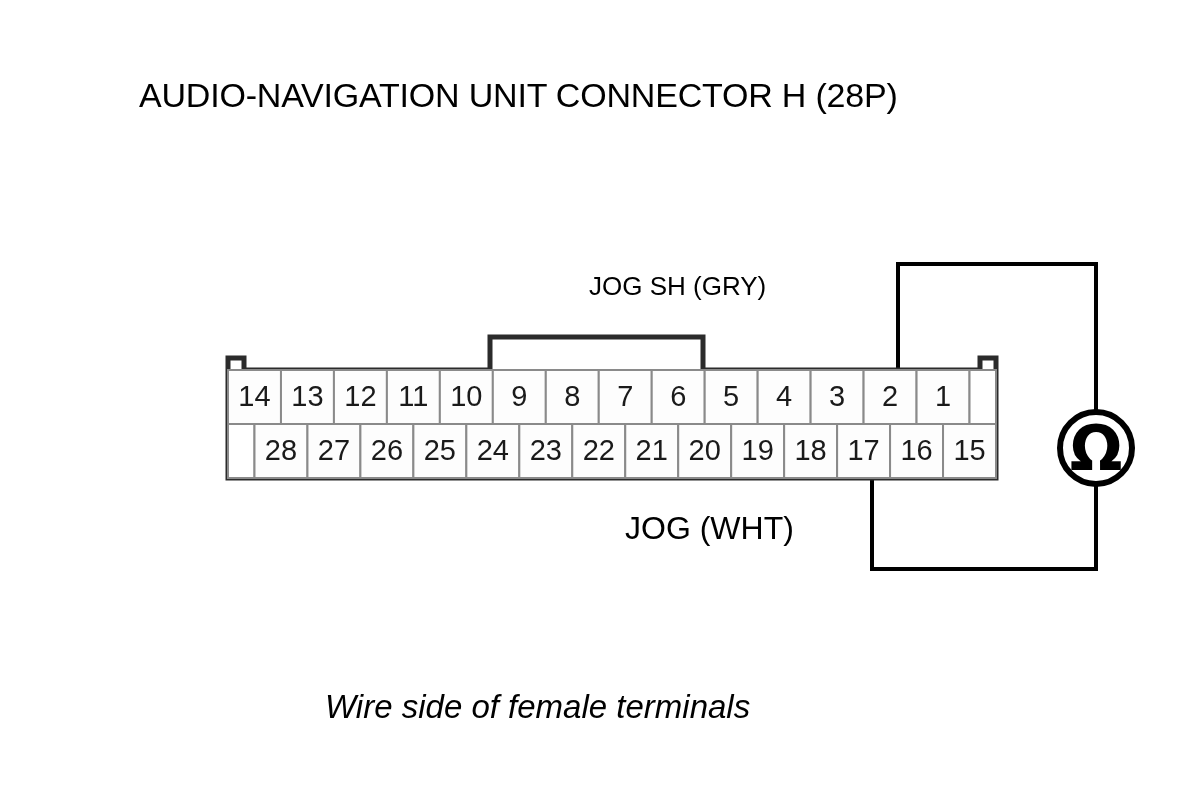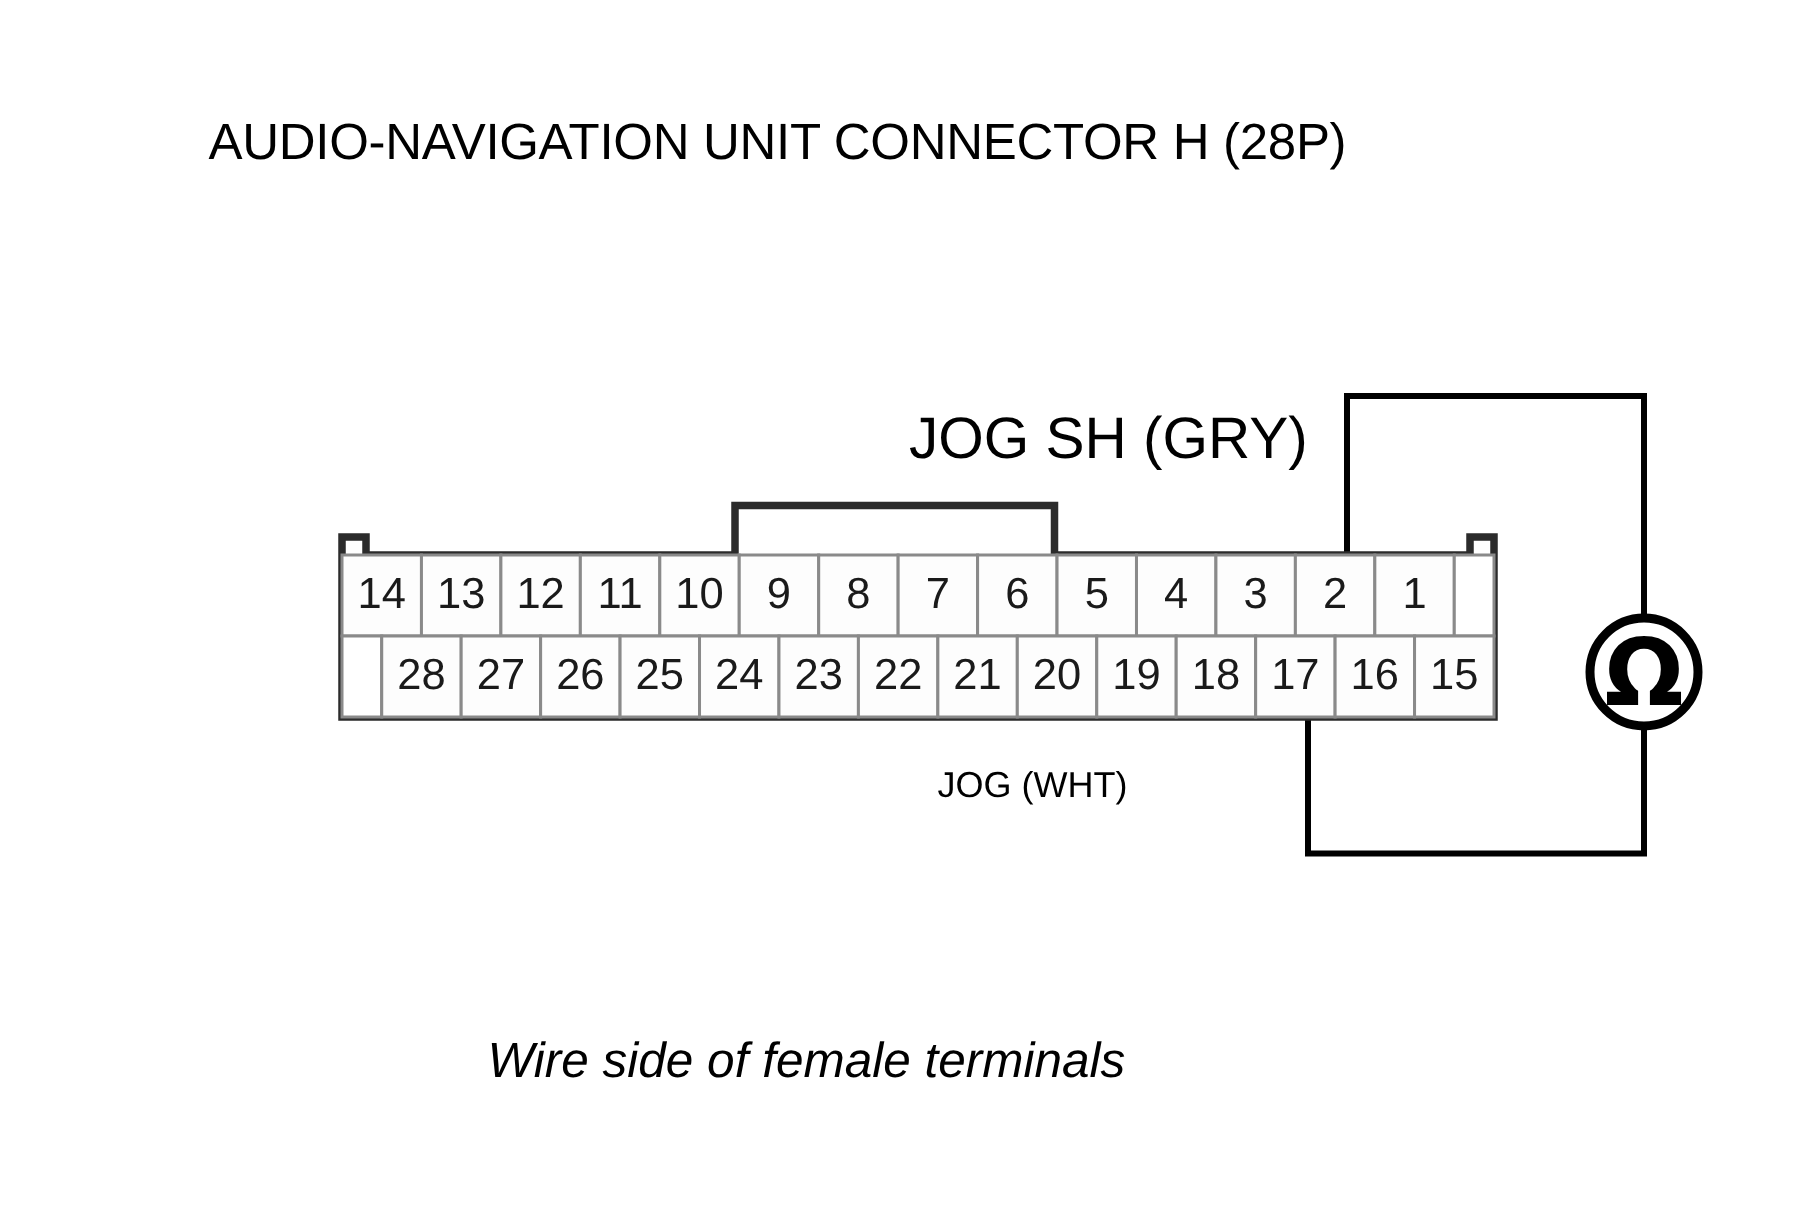"JOG SH (GRY)" #label-jog-sh { font-size: 39px -> 26px; margin-left: 17px -> none }
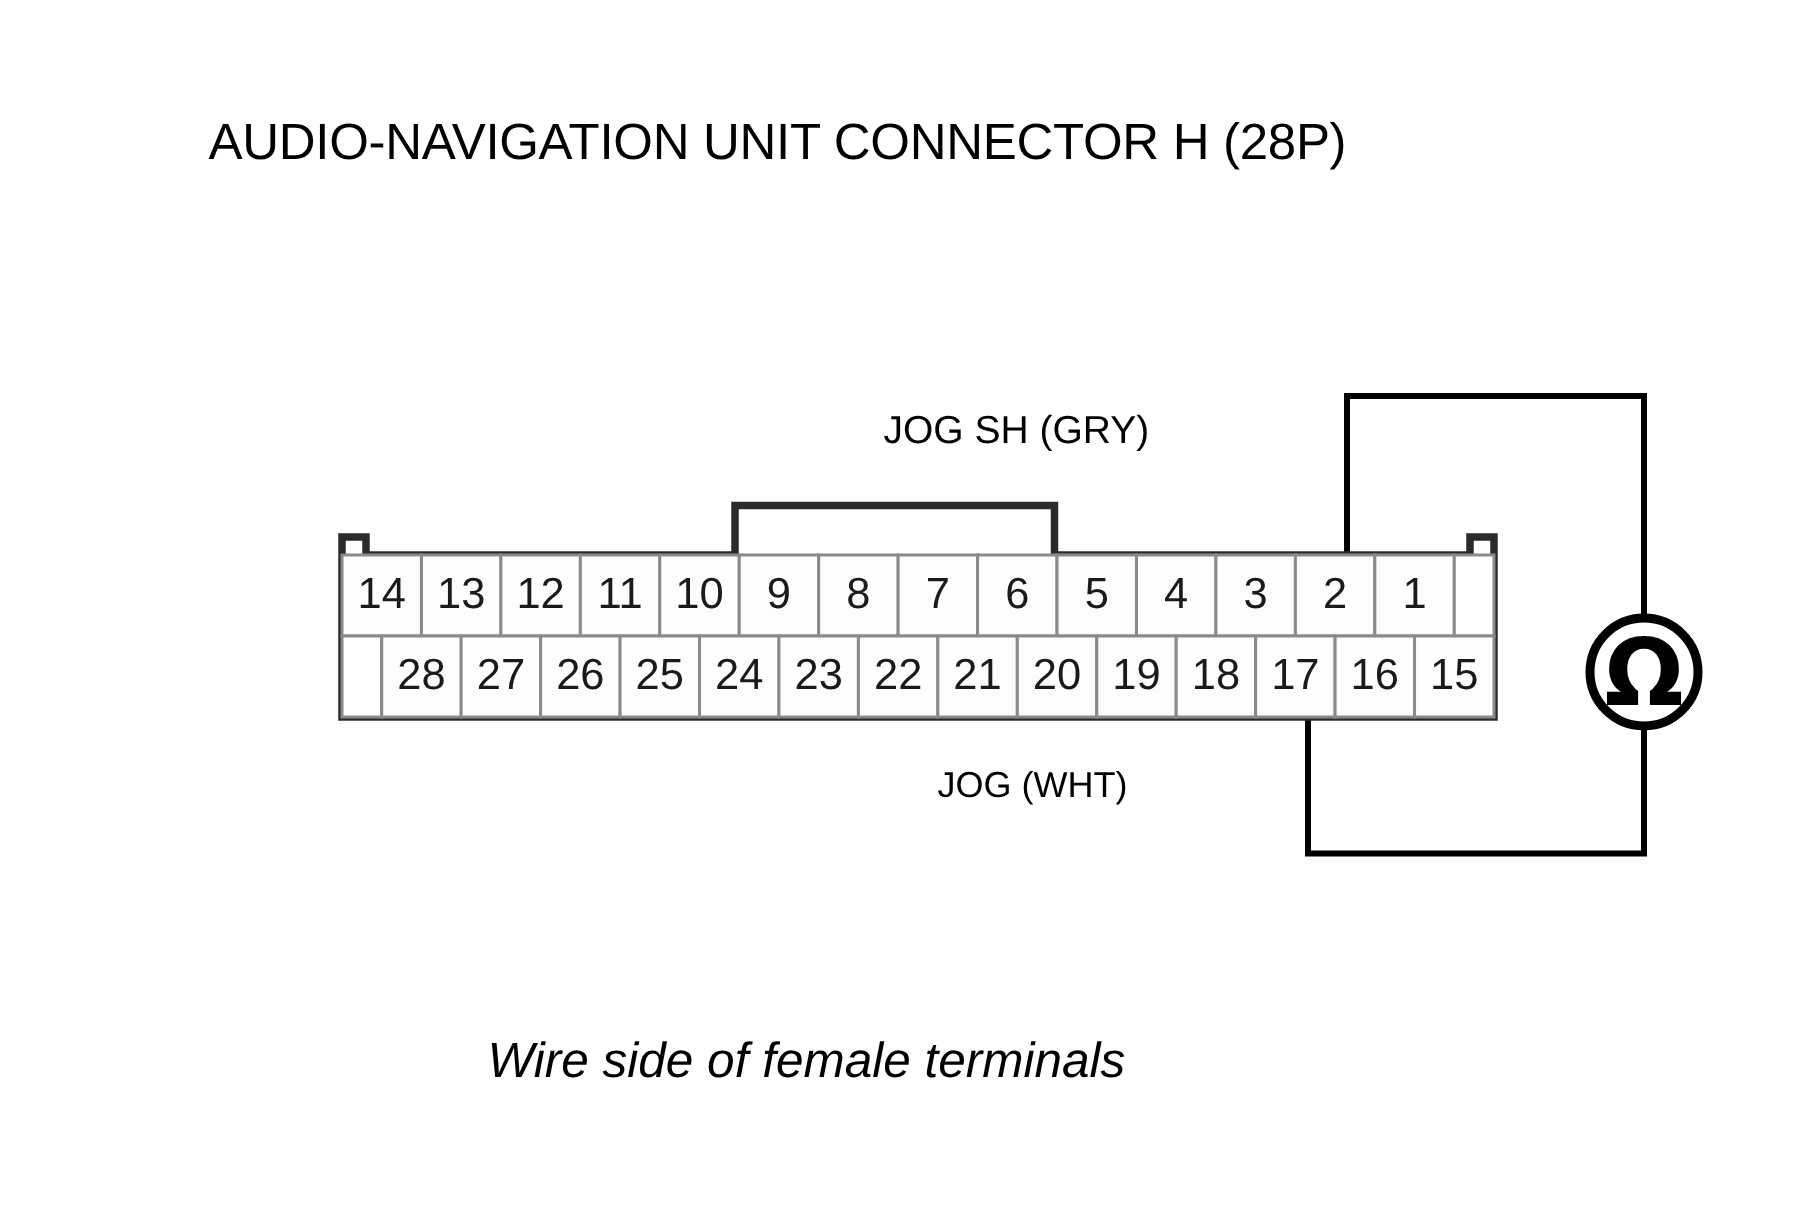"JOG (WHT)" #label-jog { font-size: 24px -> 32px }
